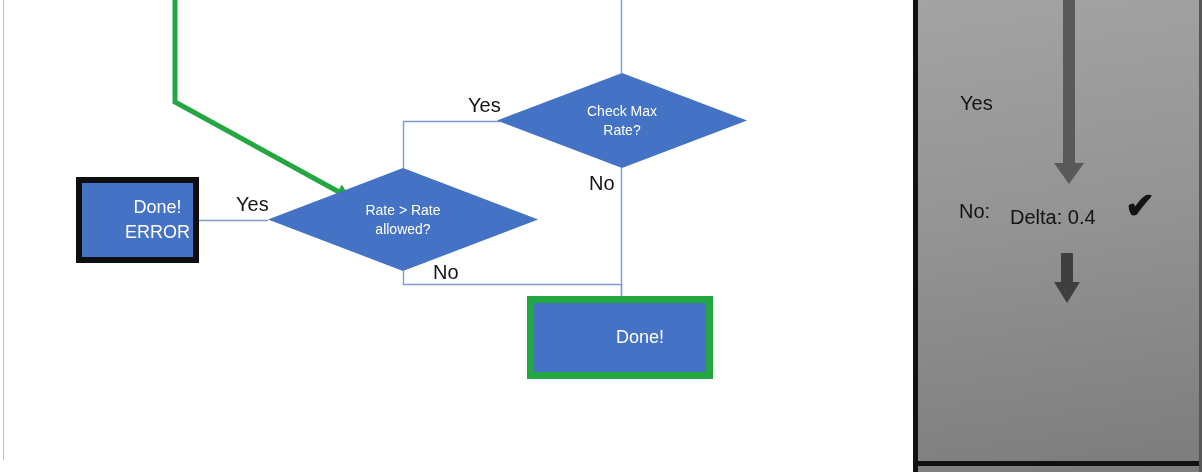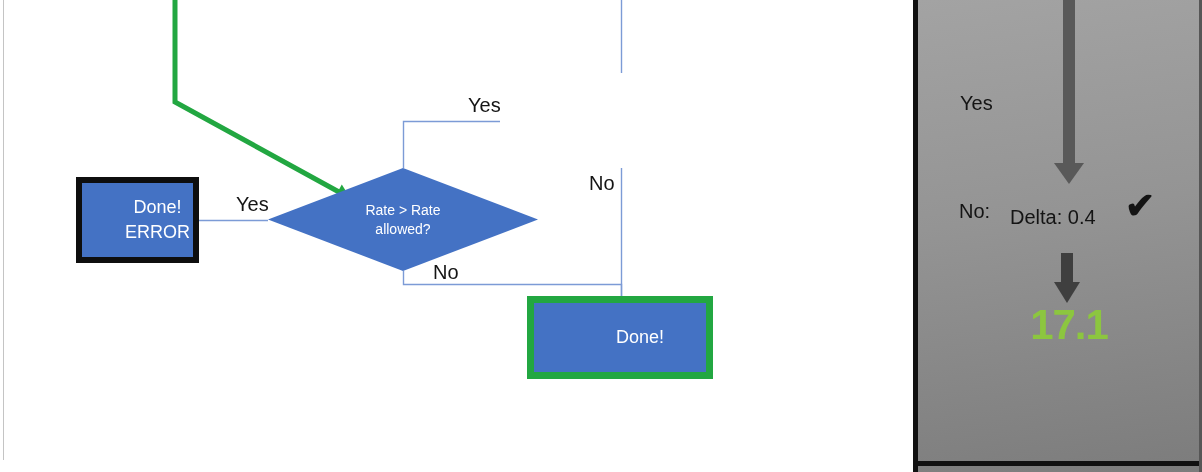"Check Max" div.diamond { html: none -> <div> <span>Check Max</span> <span>Rate?</span> </div> }
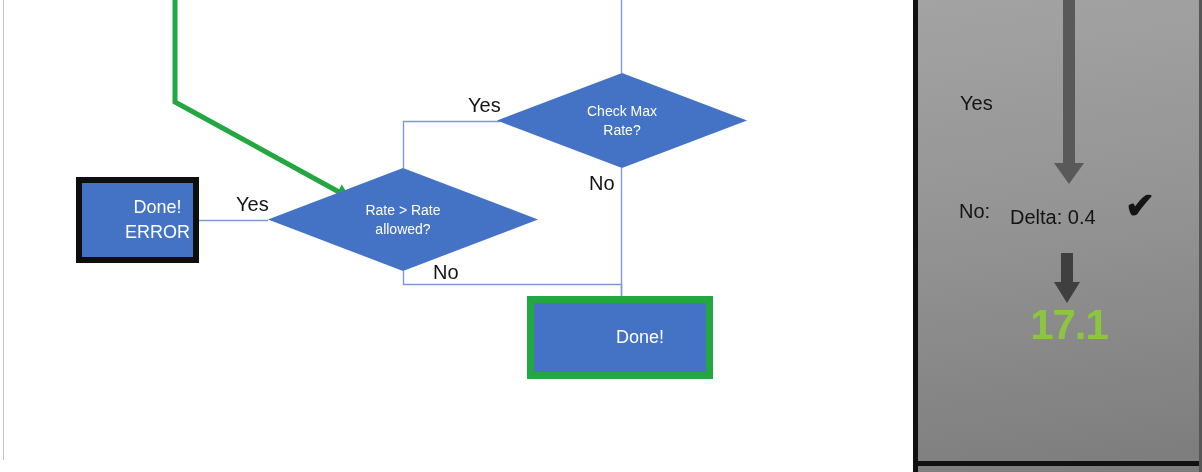"17.1" span.p-result { html: <span>17.1</span> -> none }
